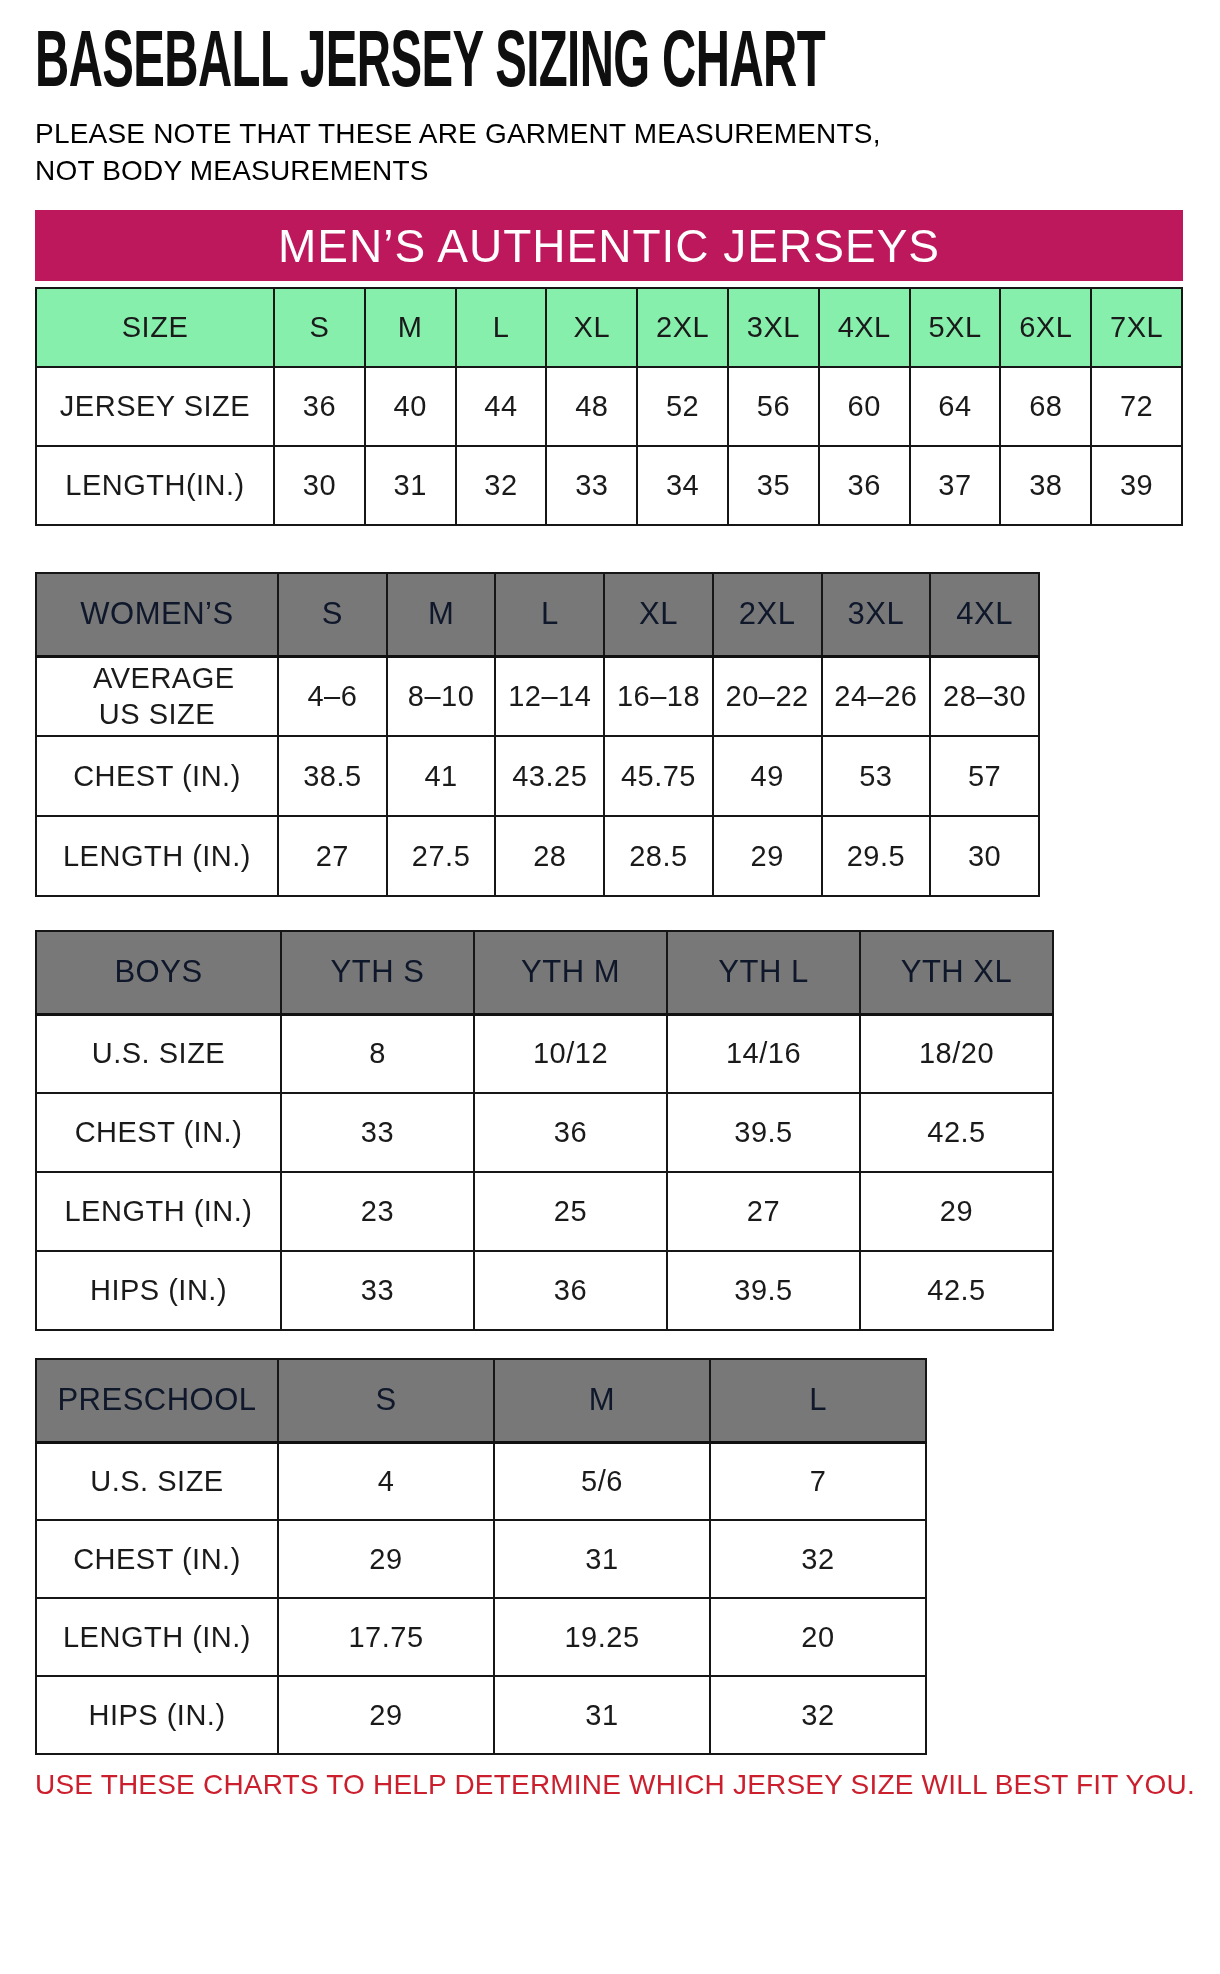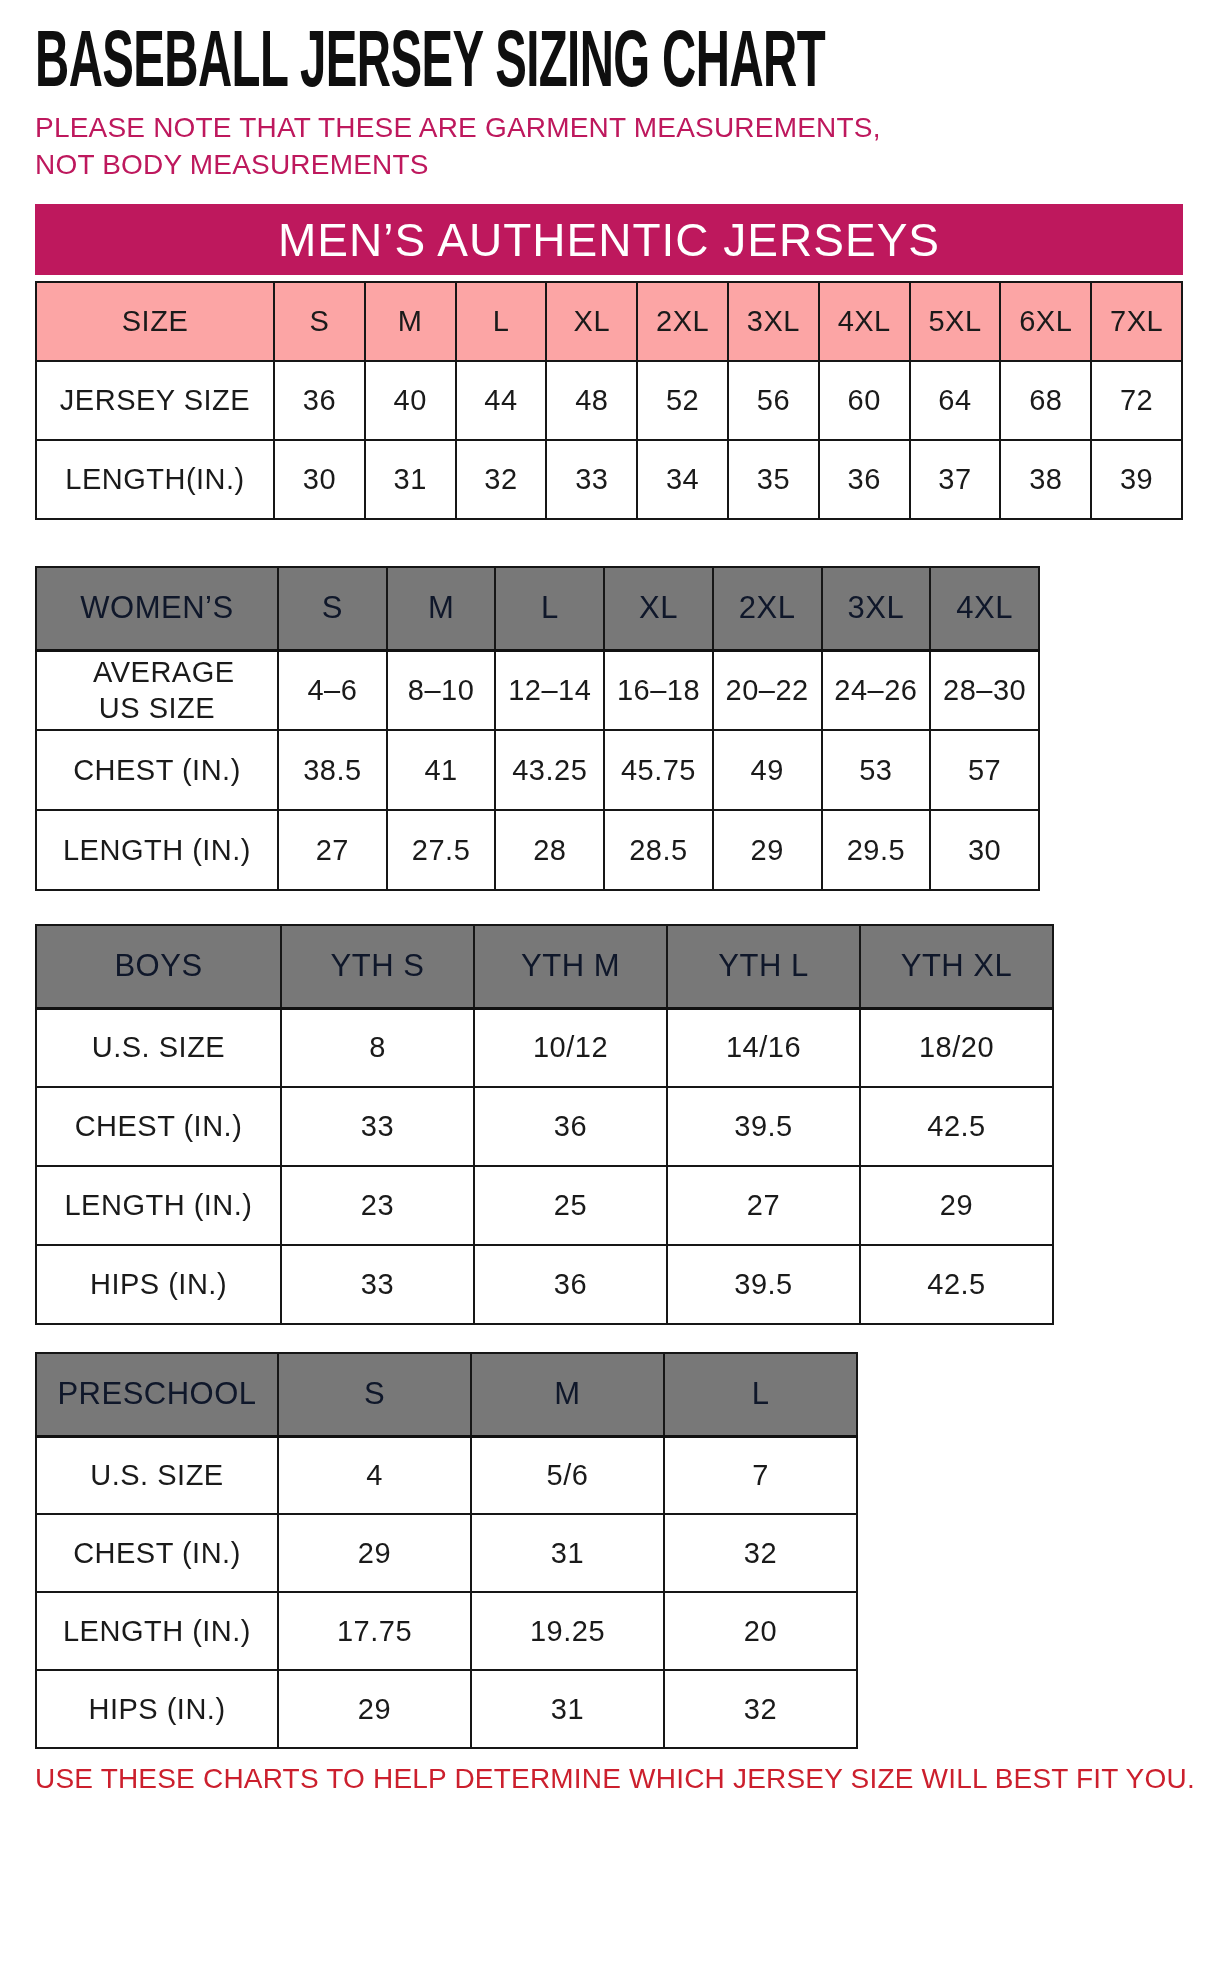"PLEASE NOTE THAT THESE ARE" .note { color: #be185d -> #000000; margin-top: 15px -> 21px }
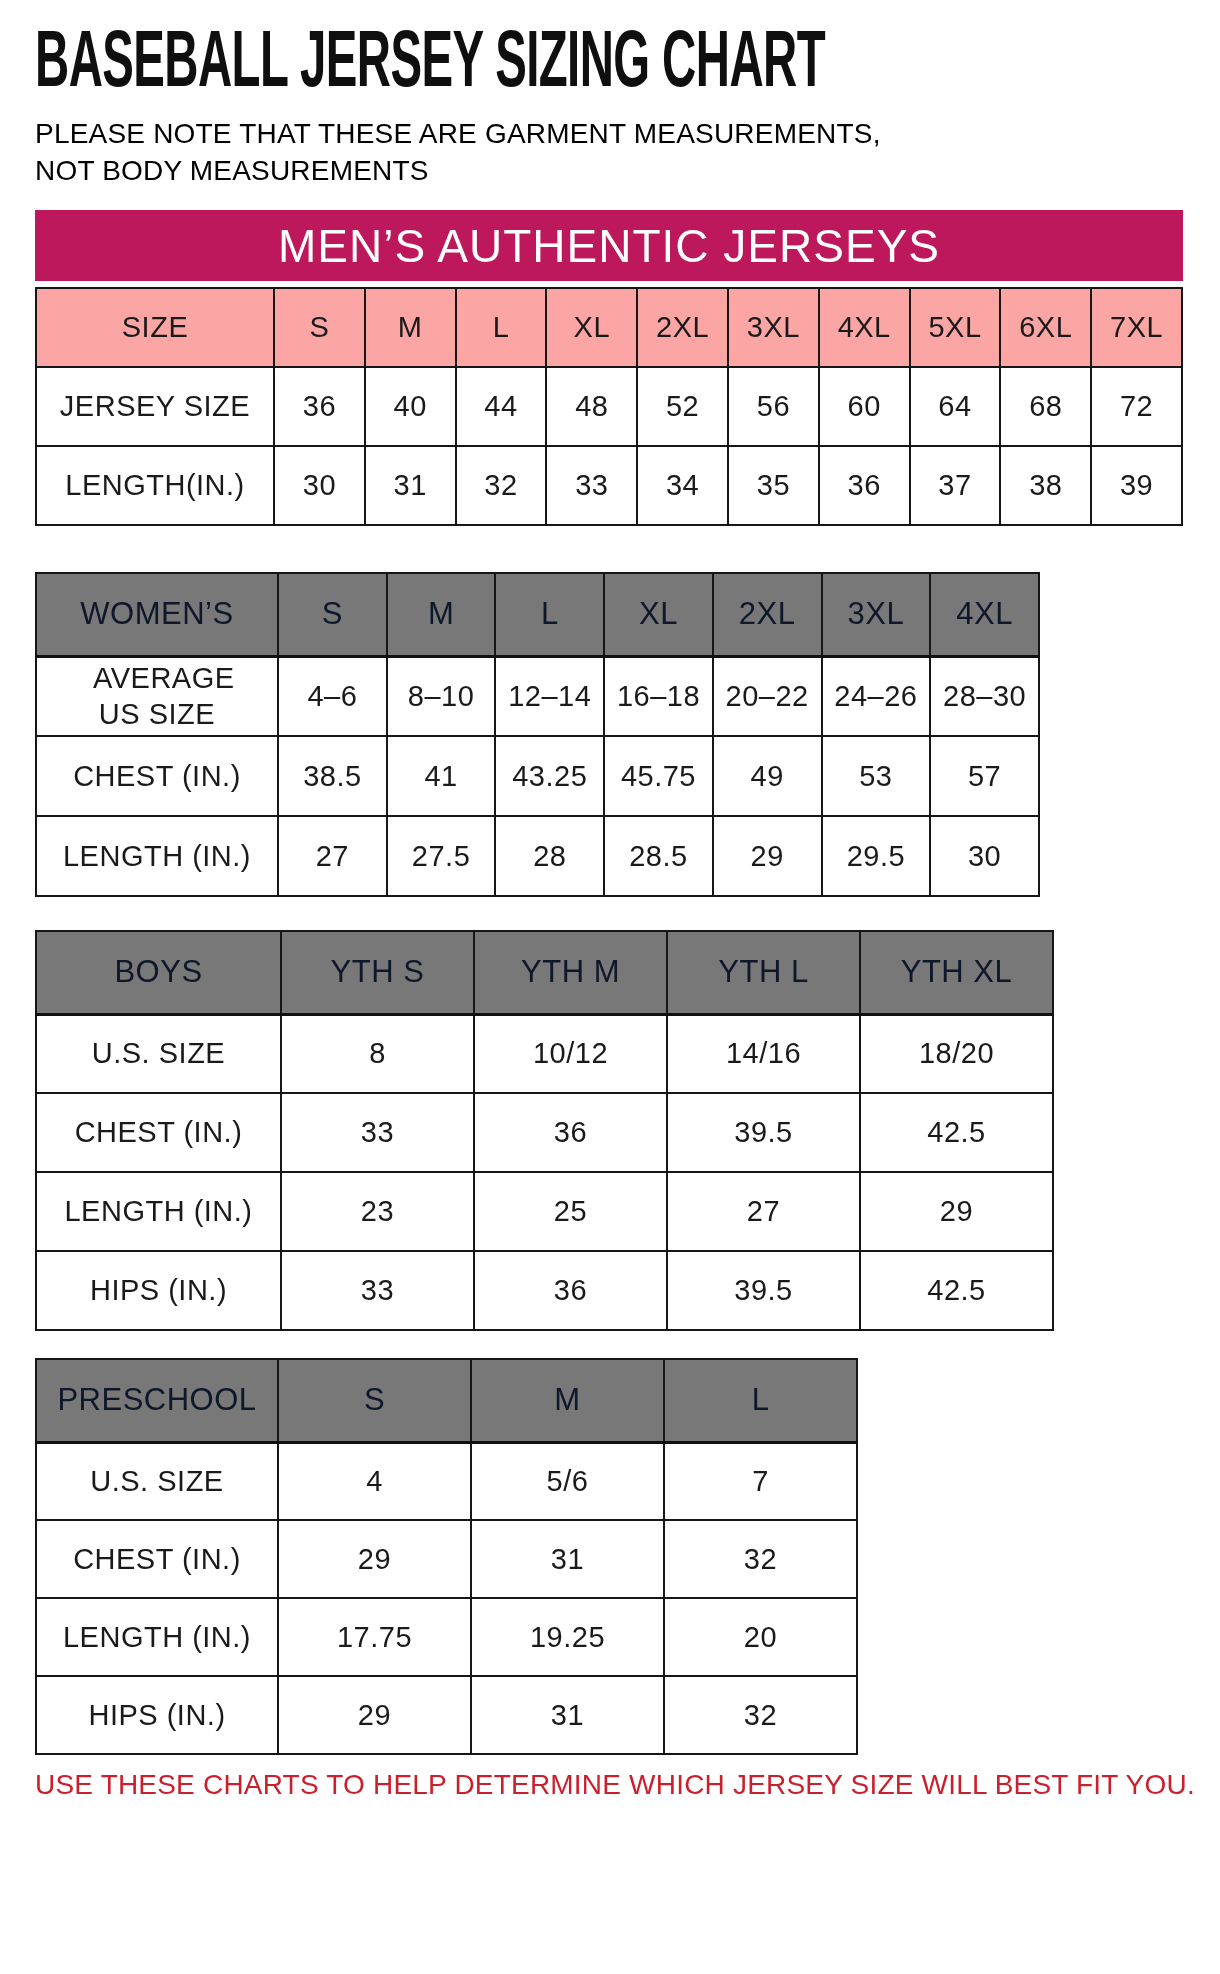"SIZE" tr.white-head th { background: #fca5a5 -> #86efac }
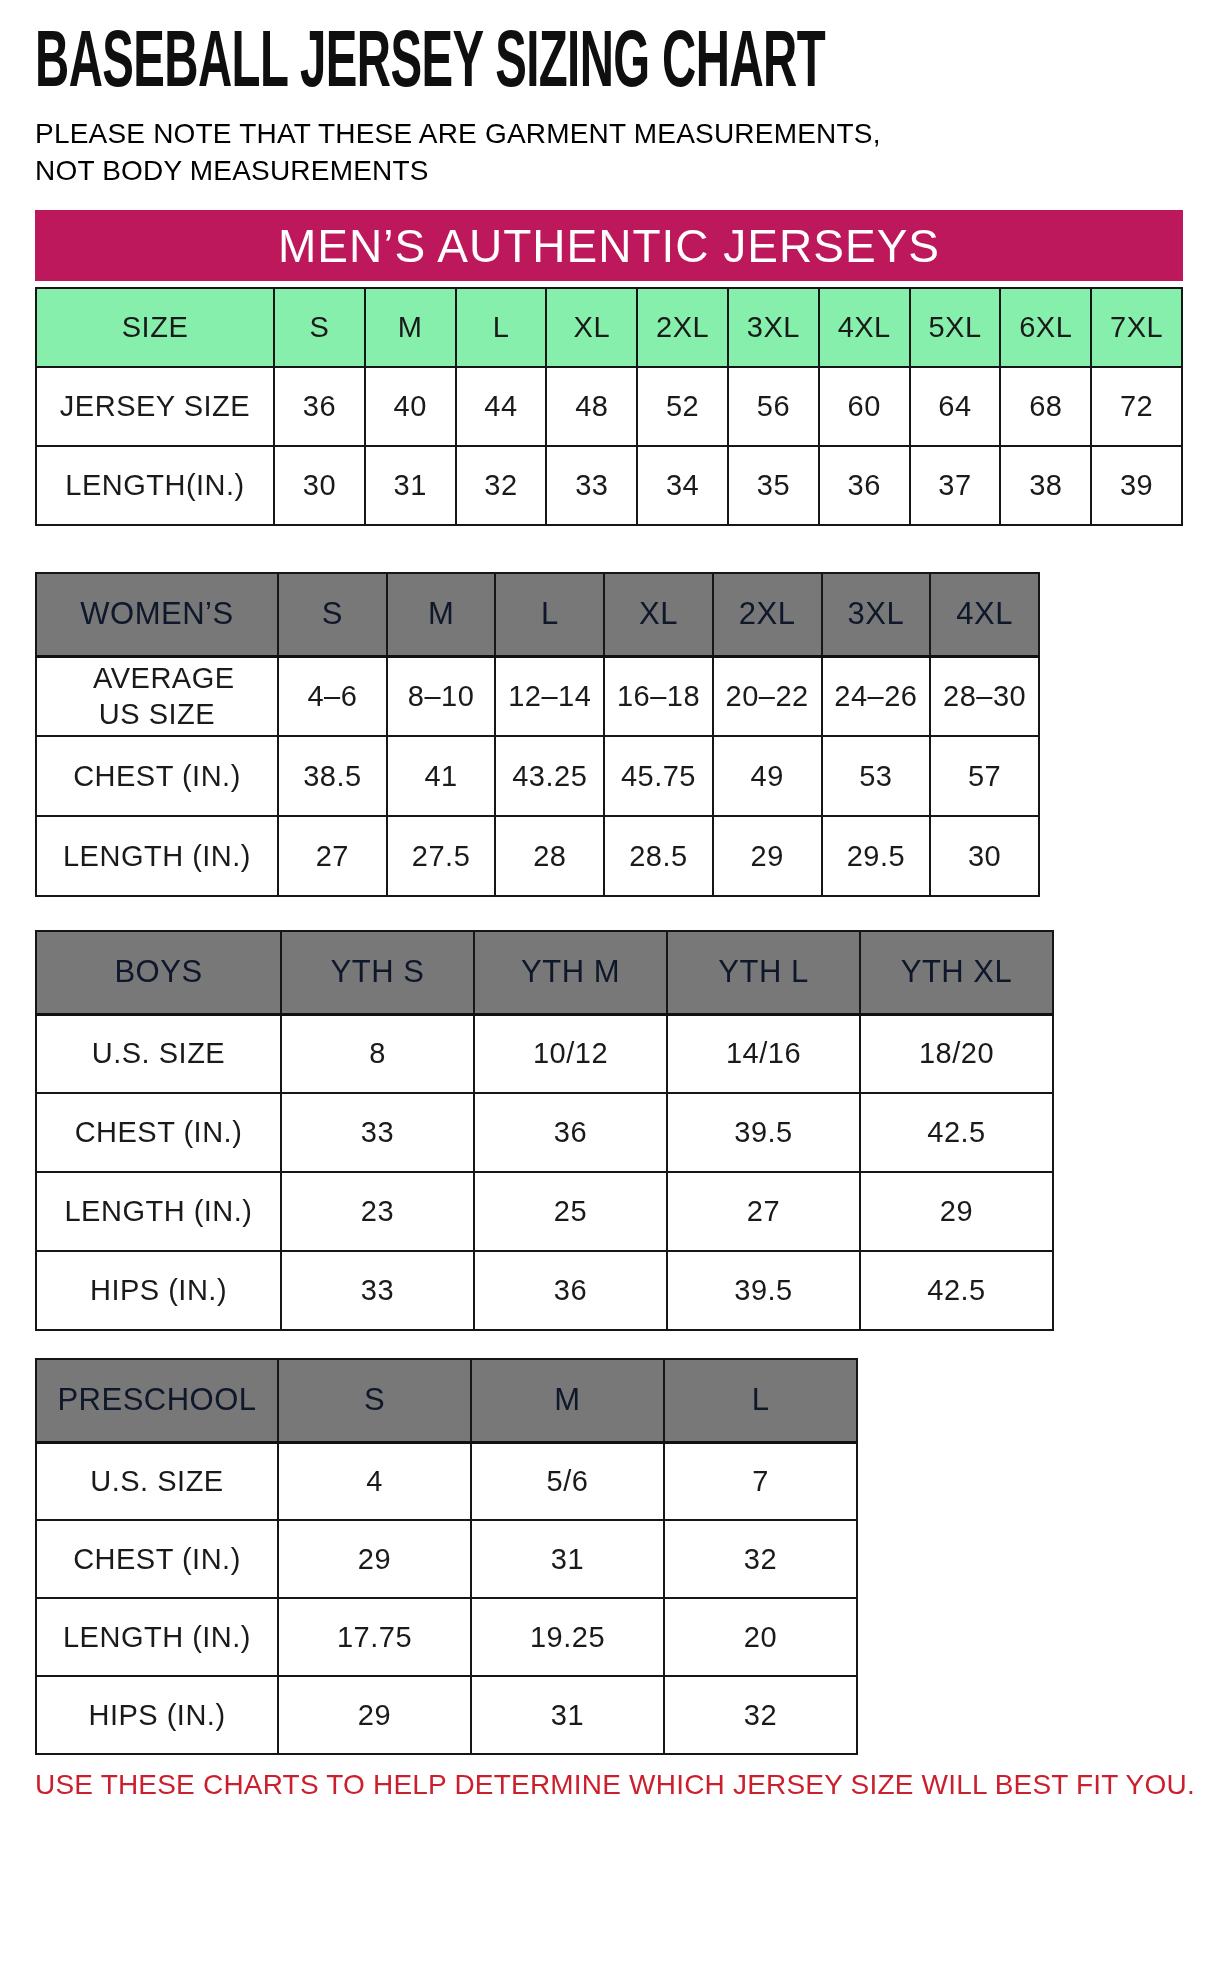"PRESCHOOL" .preschool-table { width: 823px -> 892px }
